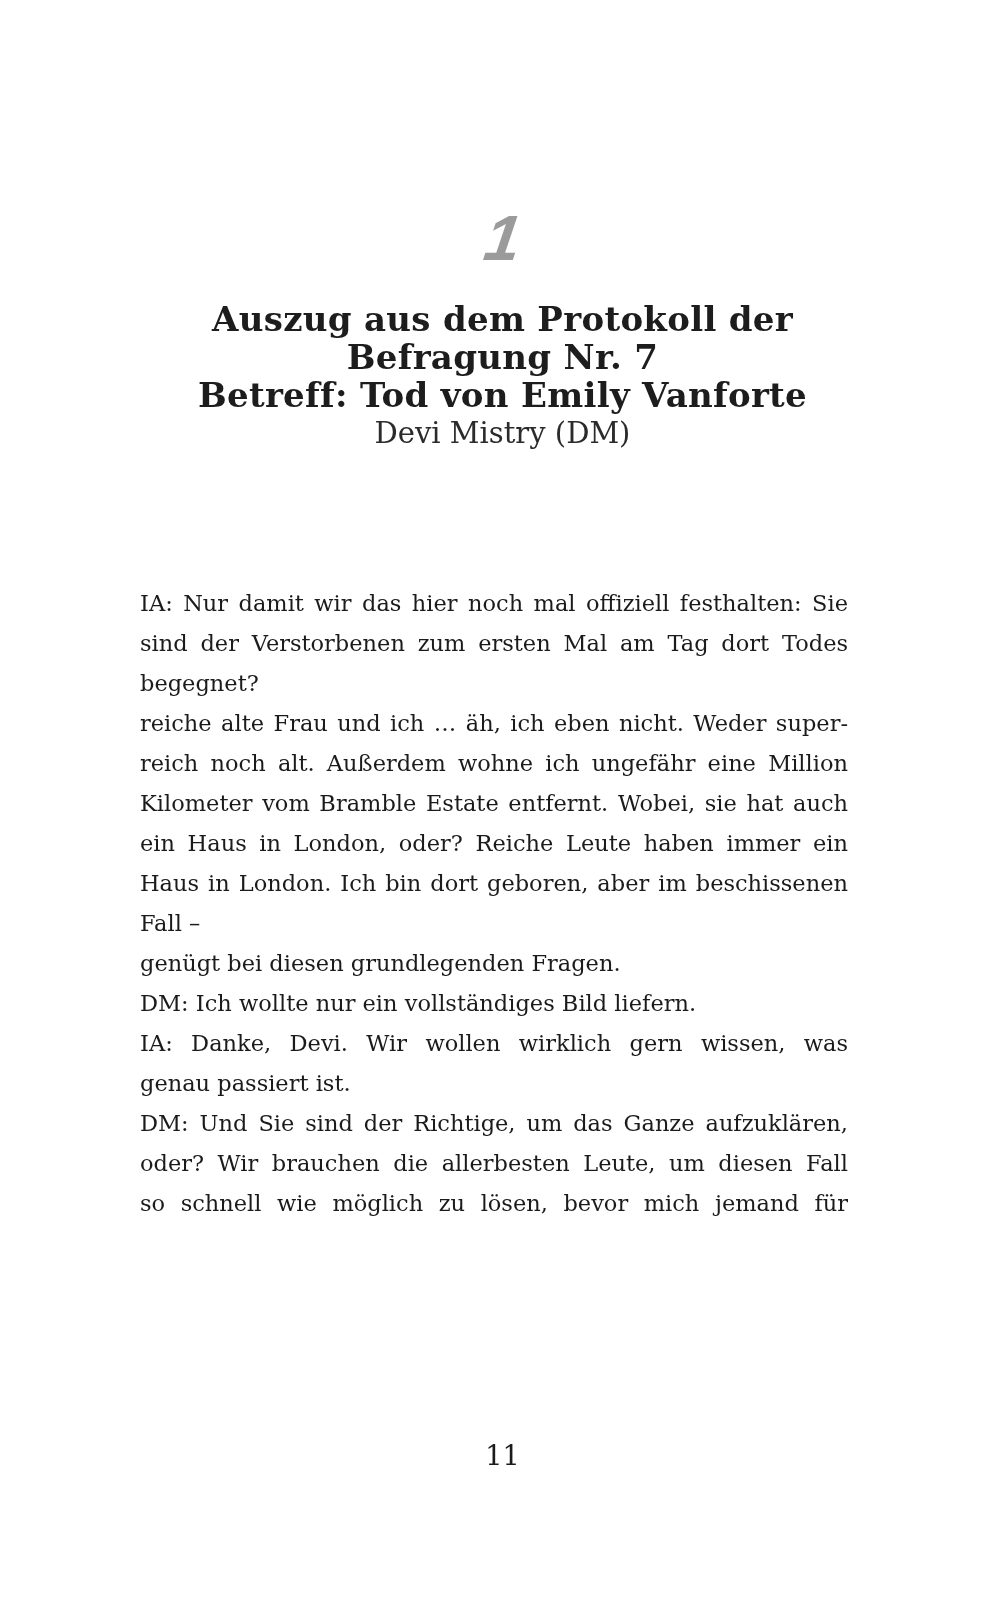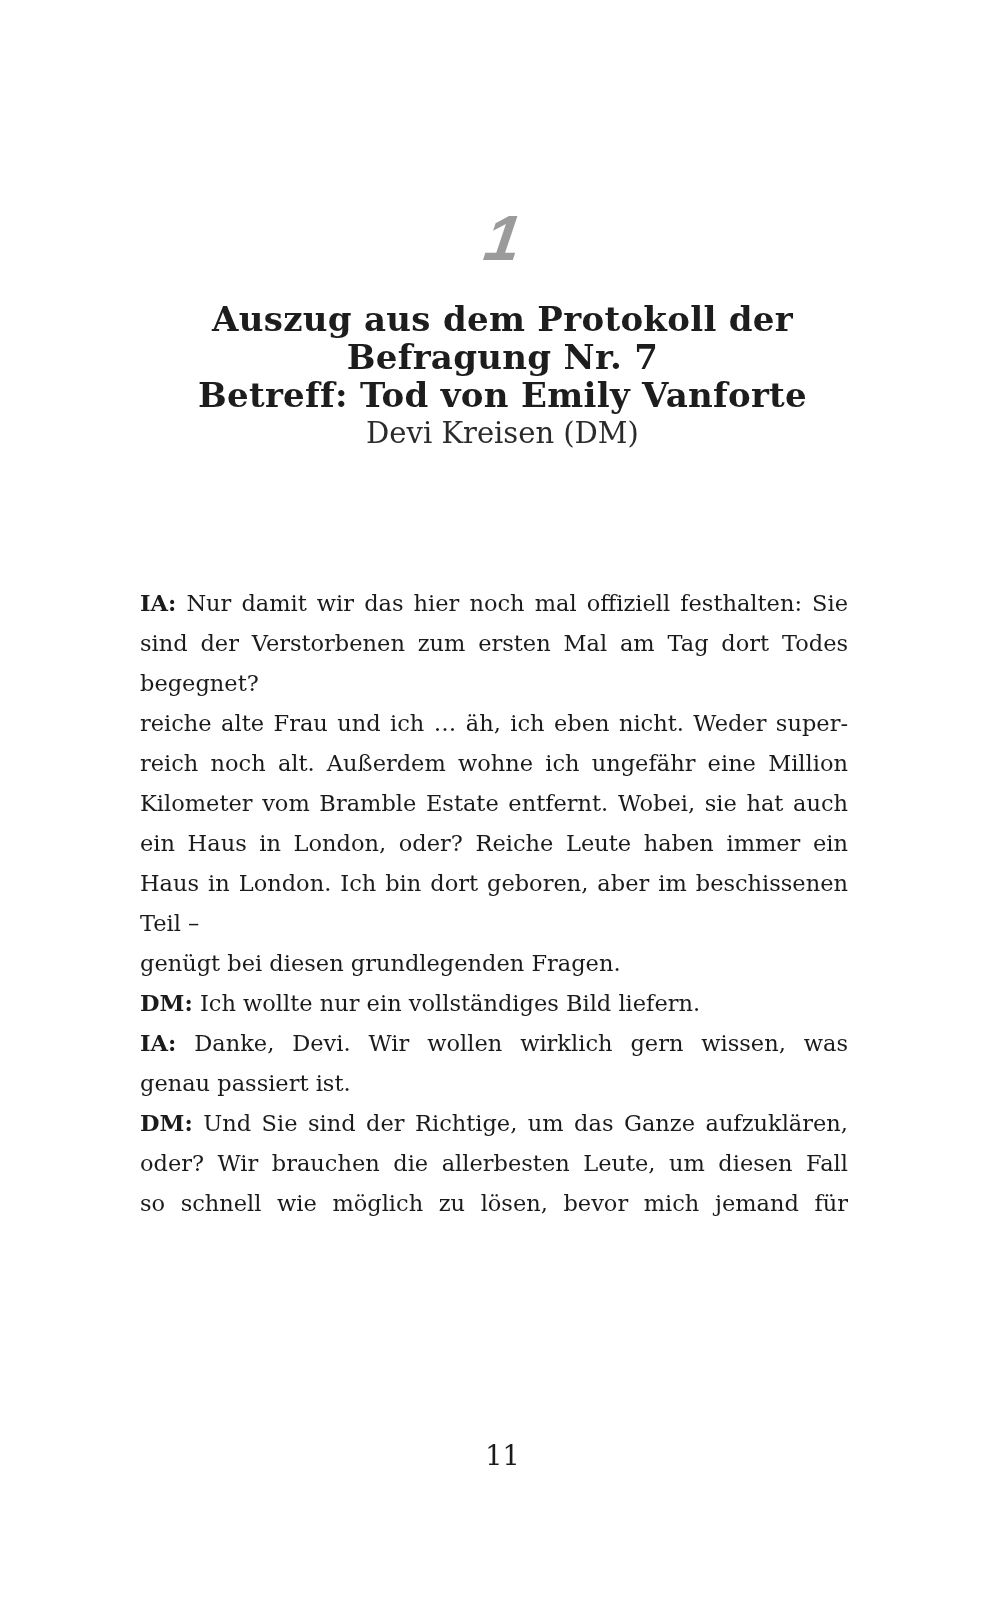"Devi Kreisen (DM)" div.subtitle-line { text: Kreisen -> Mistry }
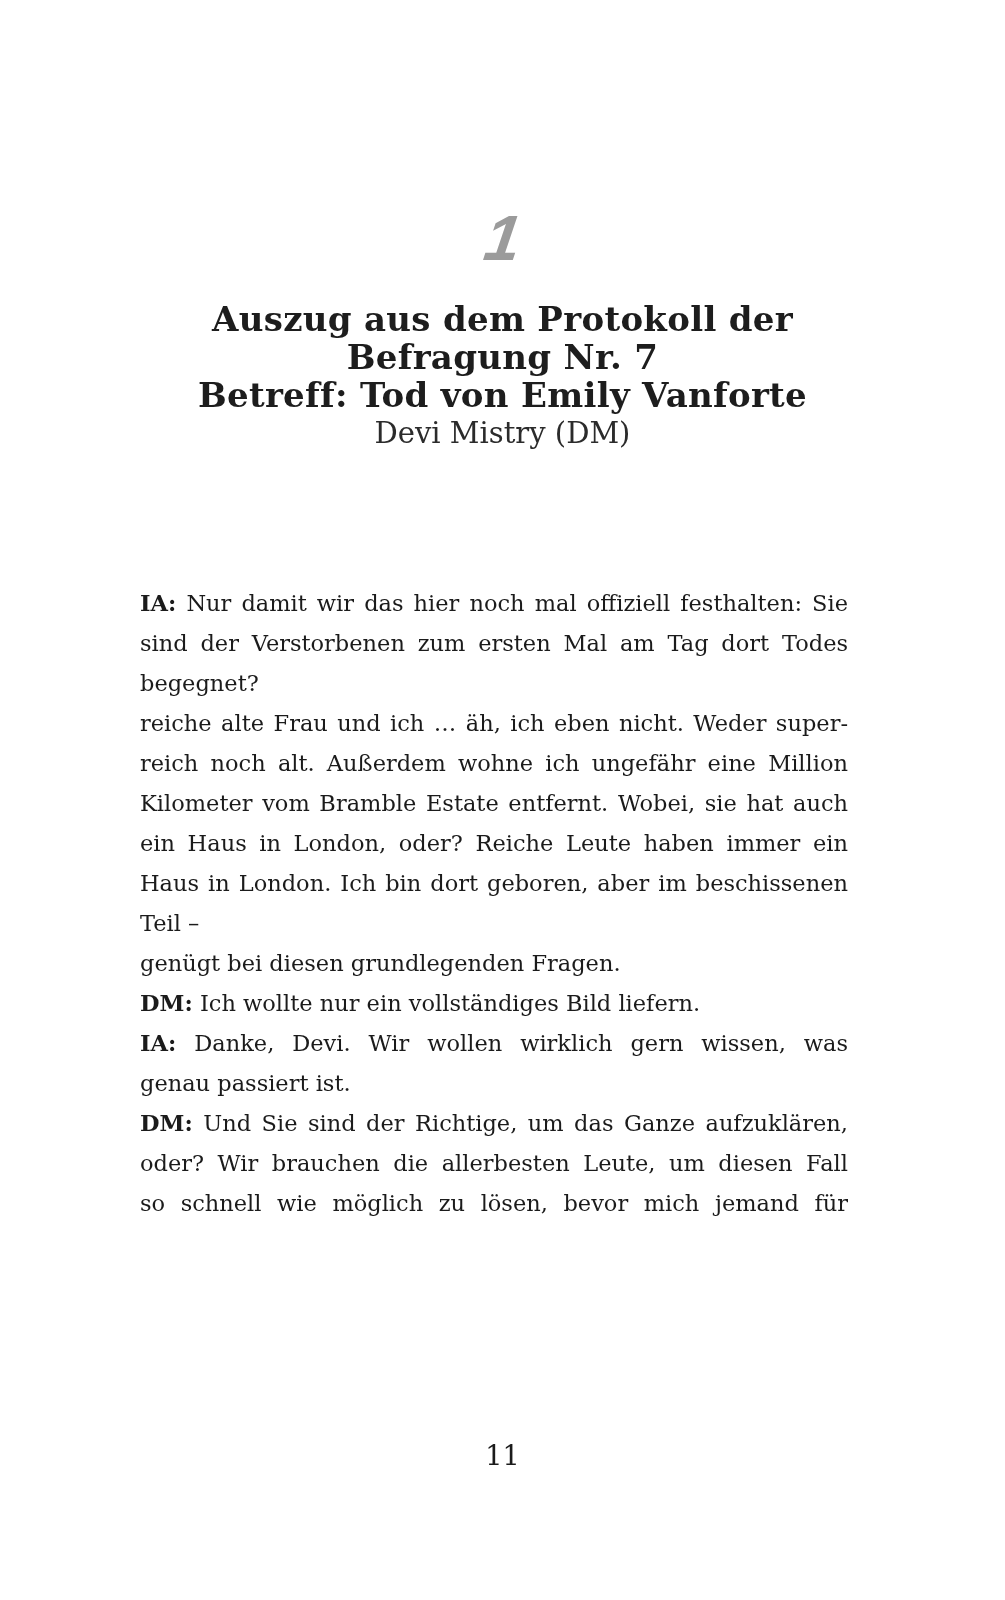"IA:" .speaker { font-weight: 700 -> 400 }
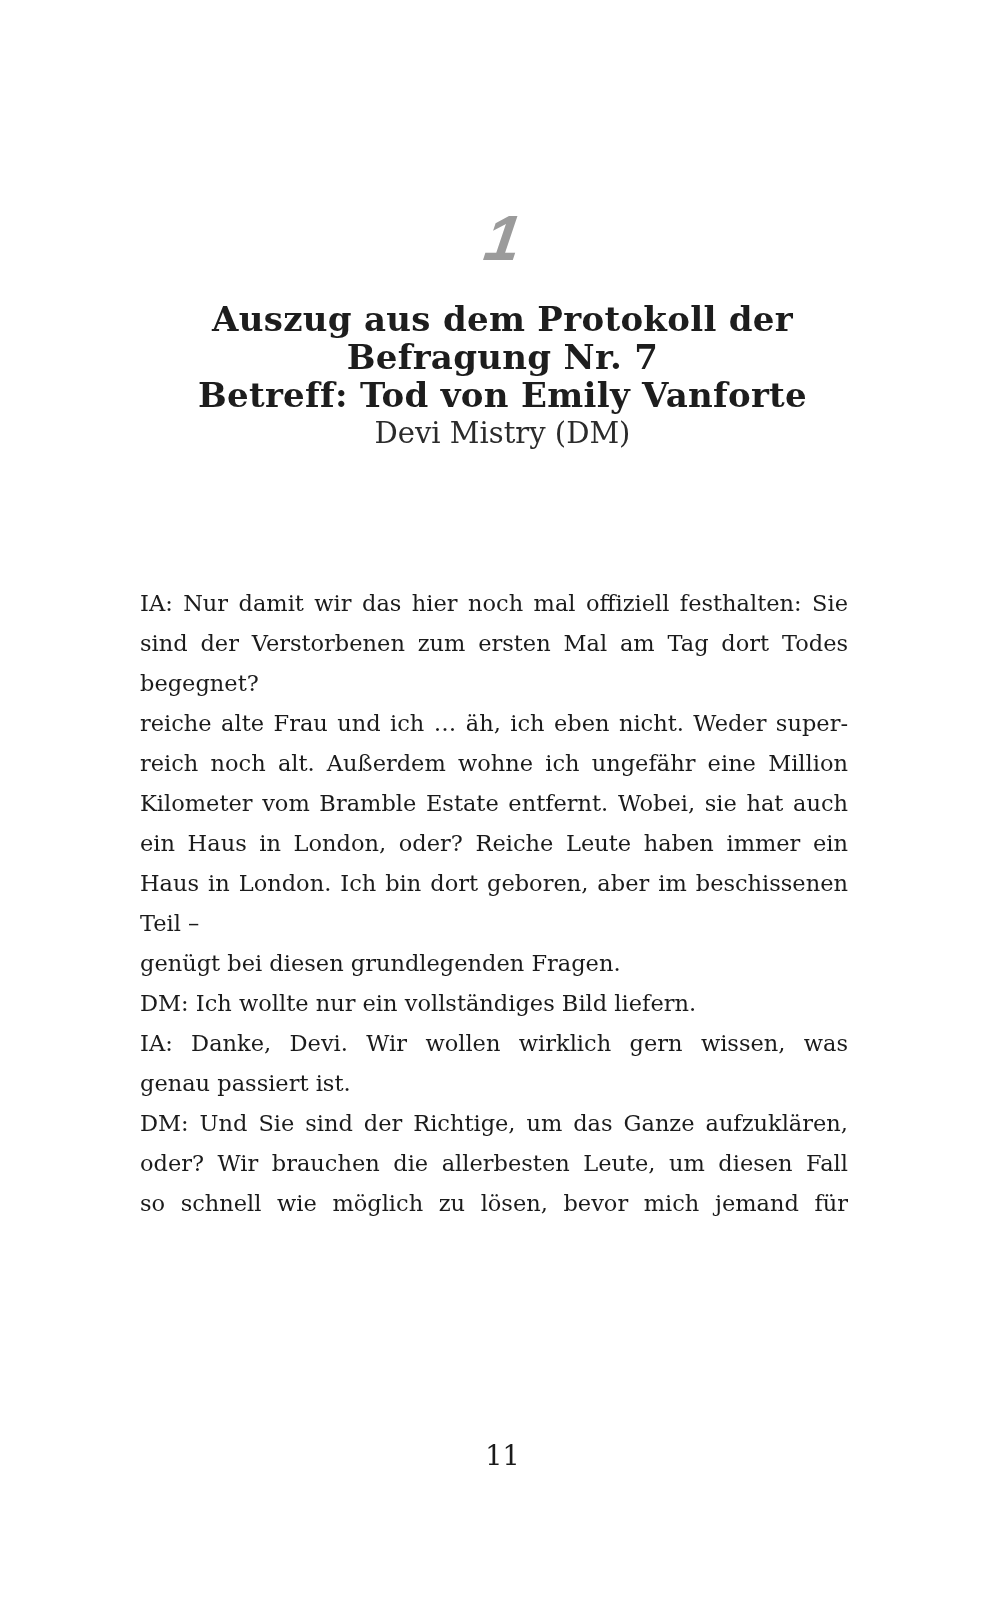"Teil –" div.line { text: Teil -> Fall }
